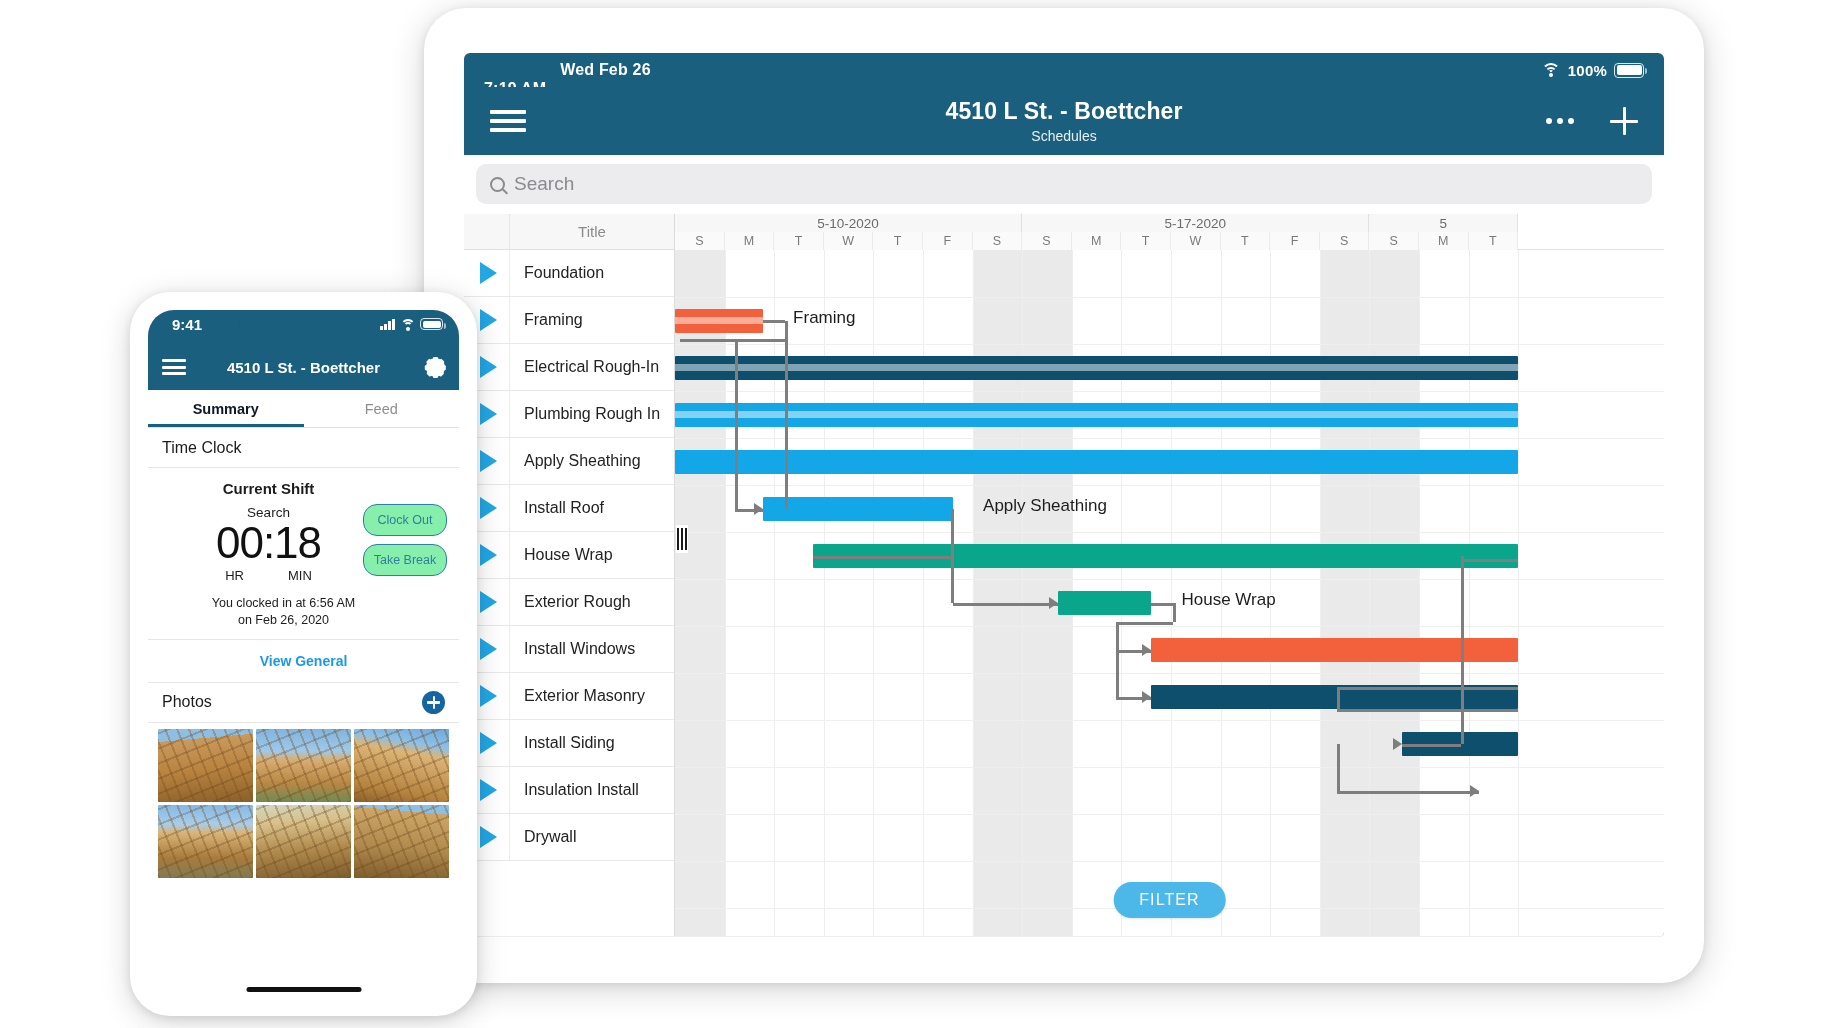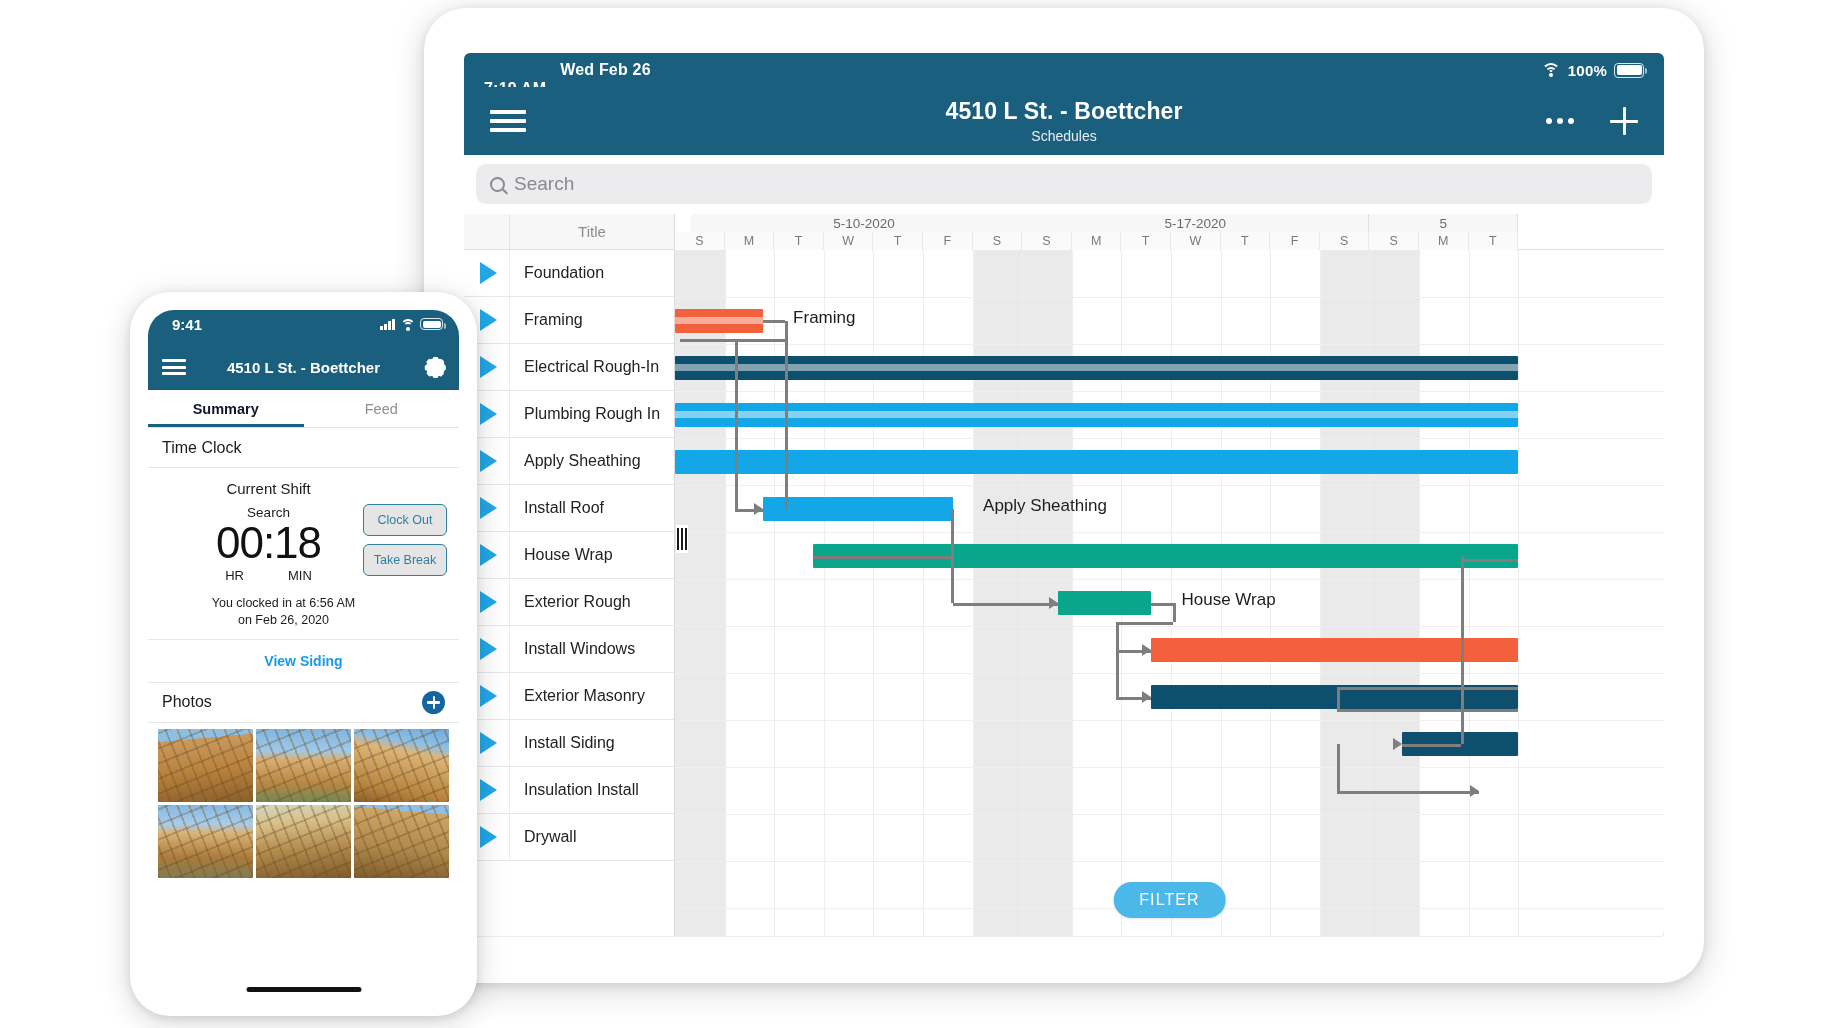"5-10-2020" div.wk { left: 16px -> 0px }
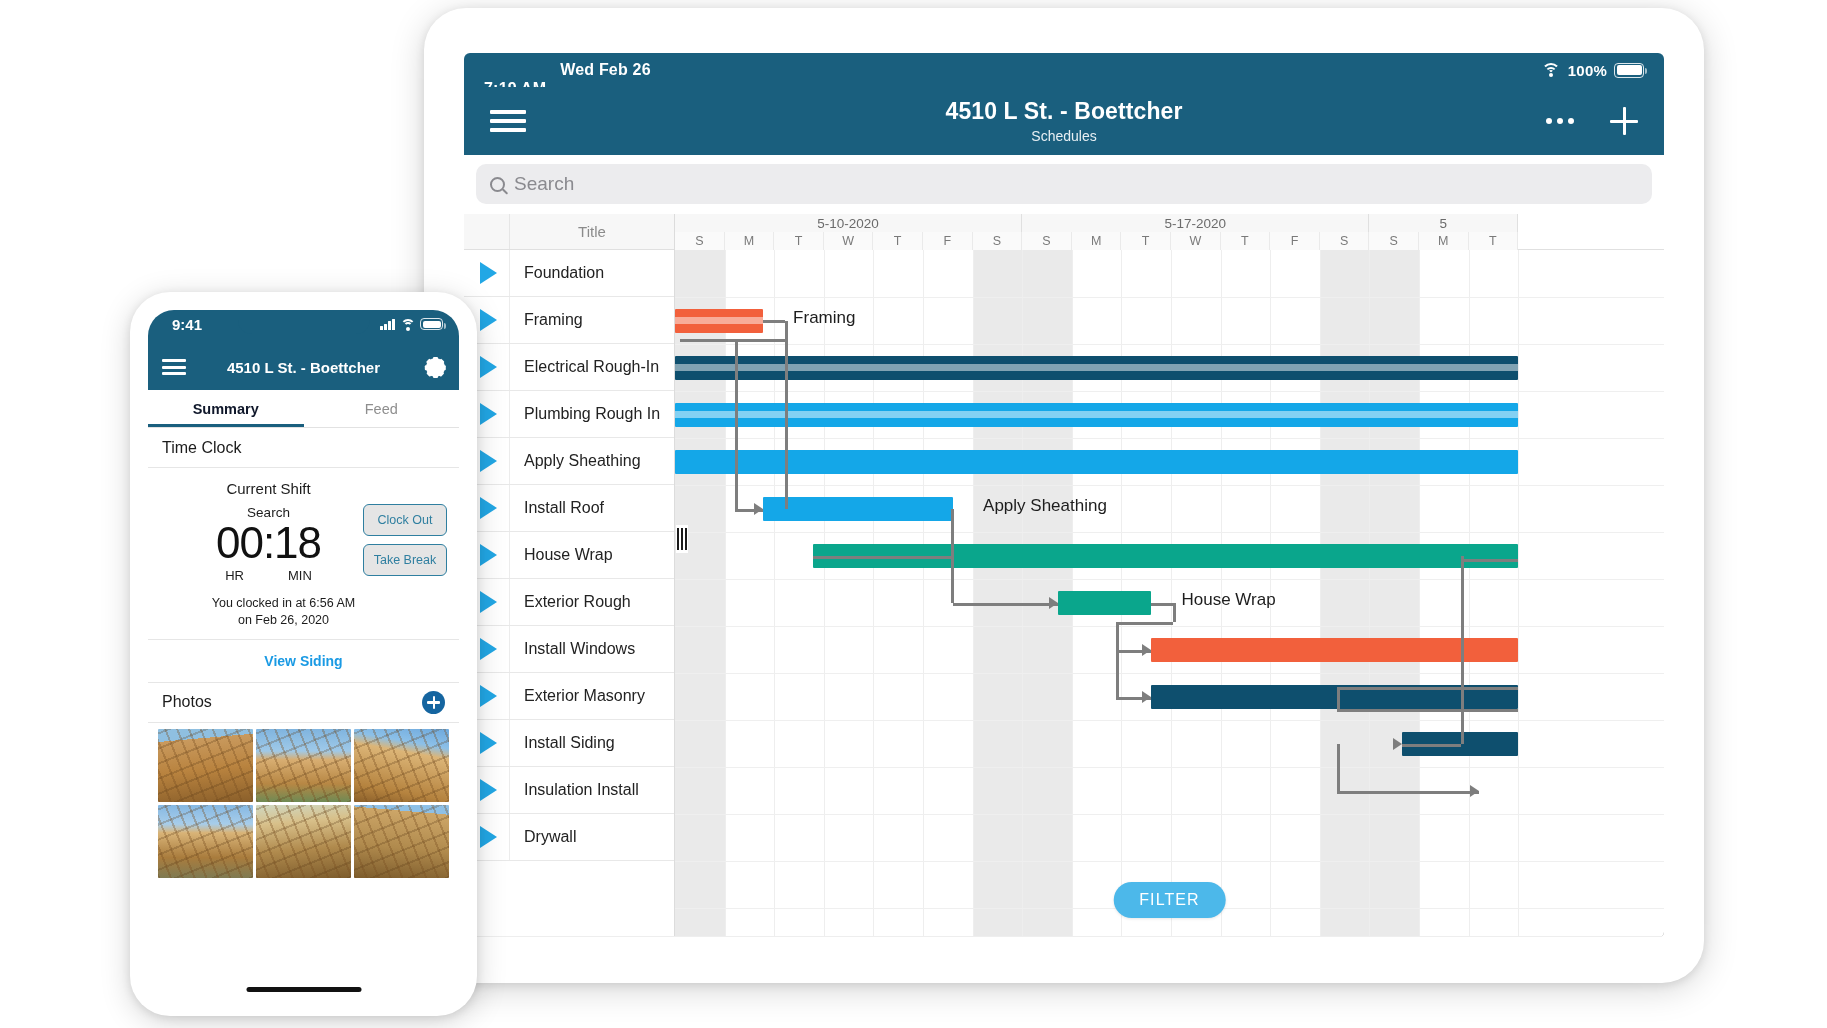"Current Shift" .shift-title { font-weight: none -> bold }
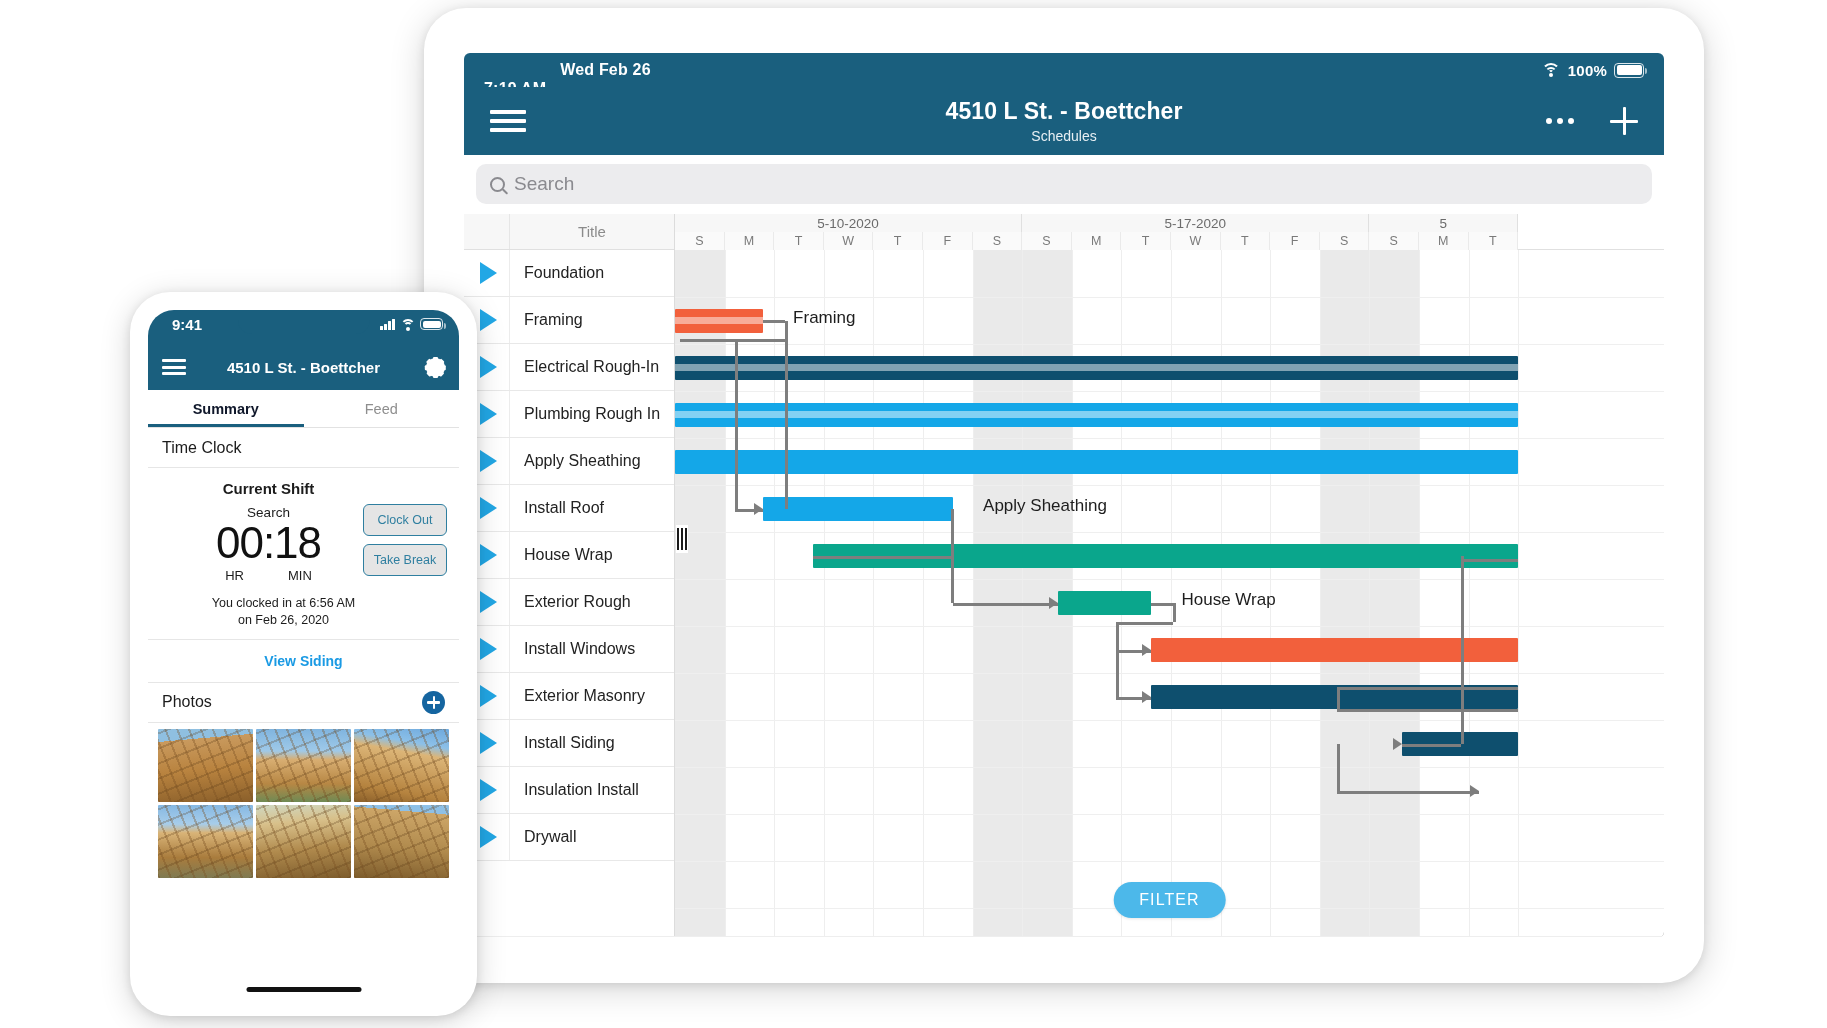"Clock Out" .ob { background: #e5e5e5 -> #86efac; border-radius: 6px -> 14px }
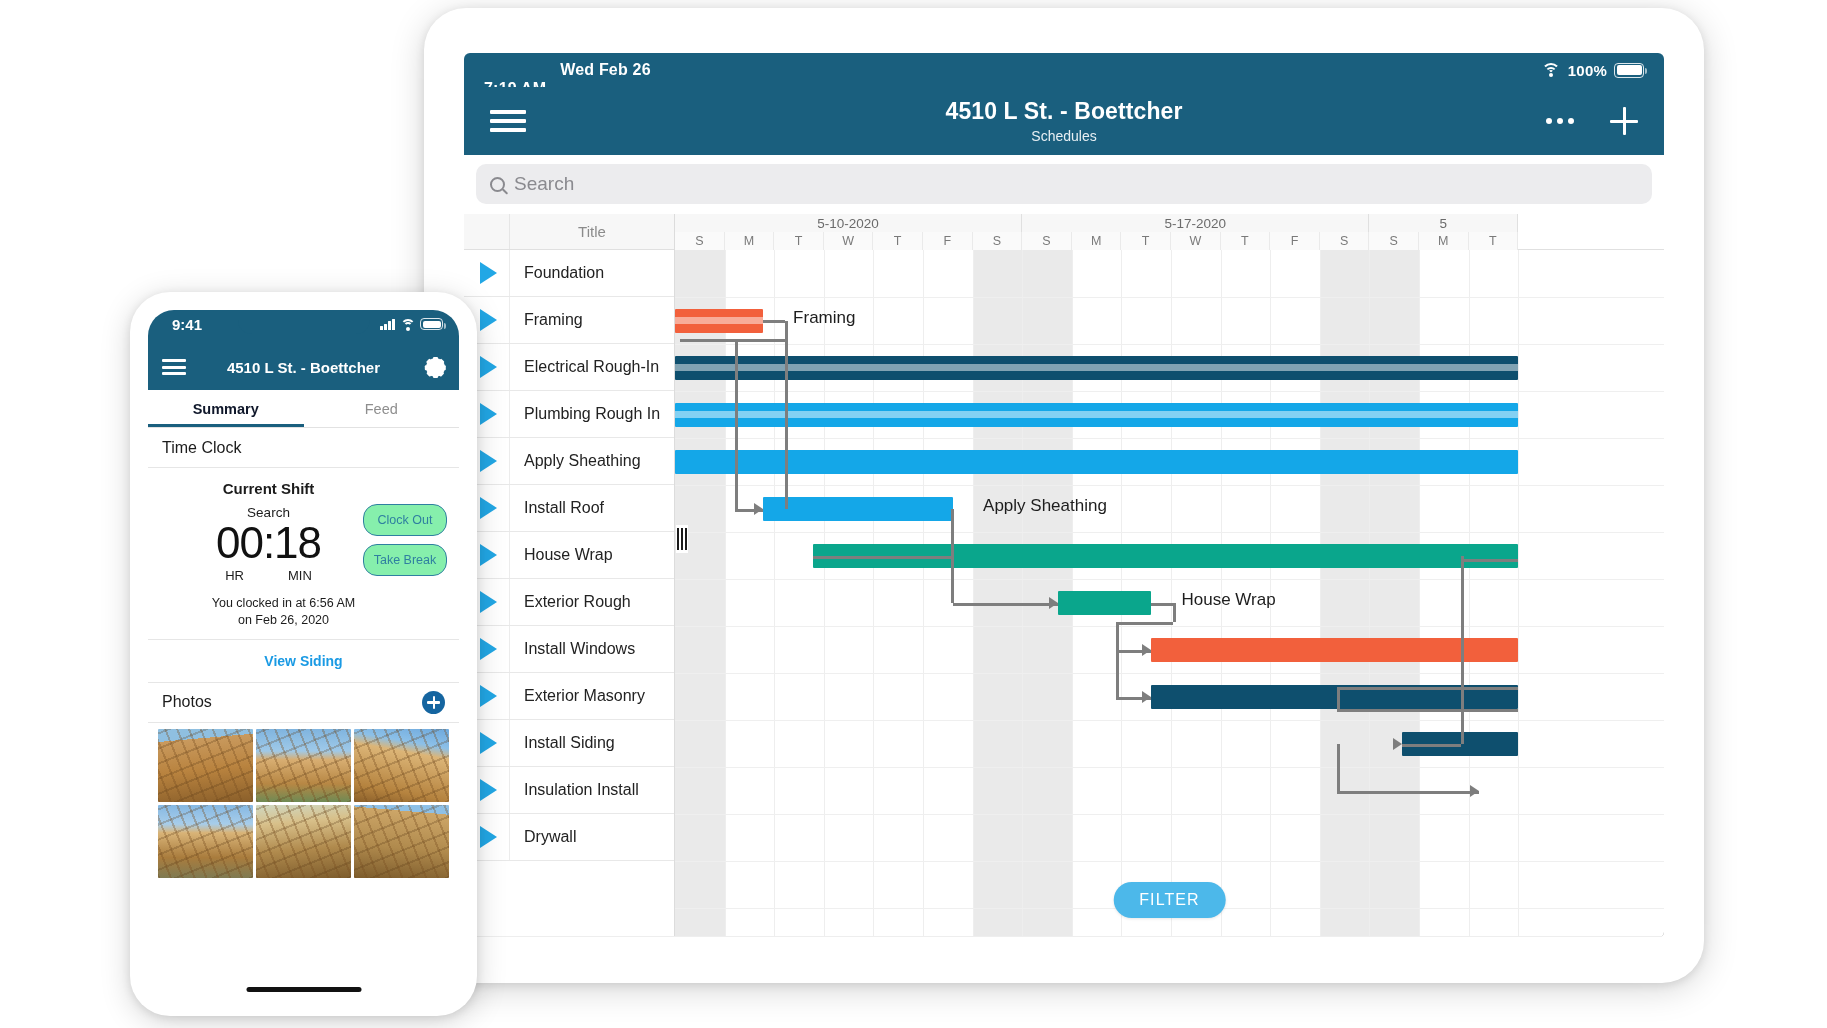"View Siding" div.view-shifts { text: Siding -> General }
